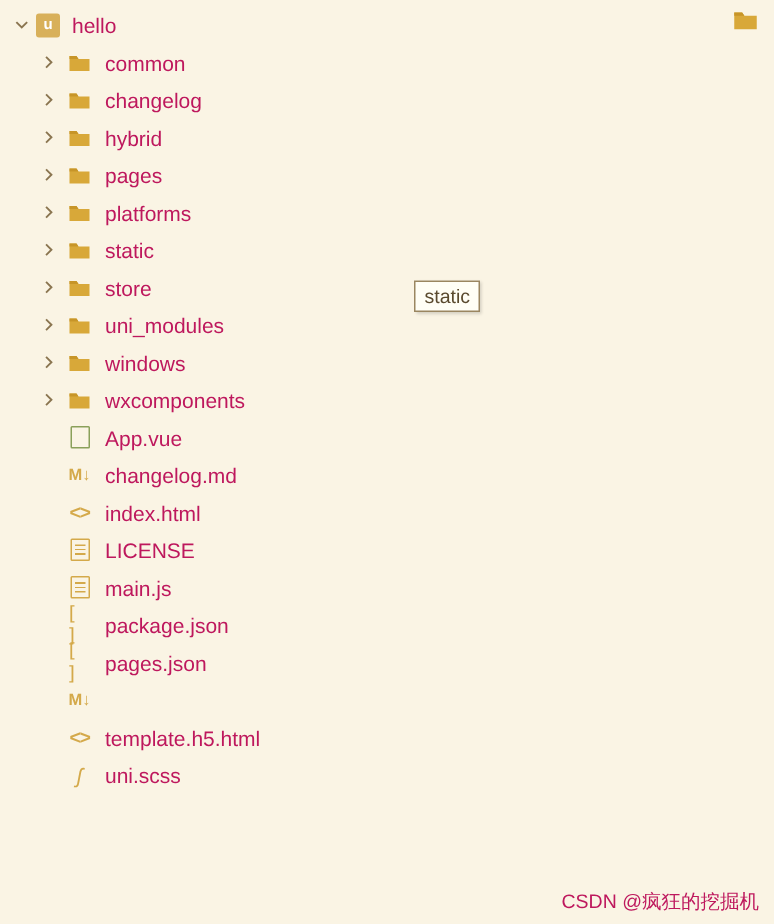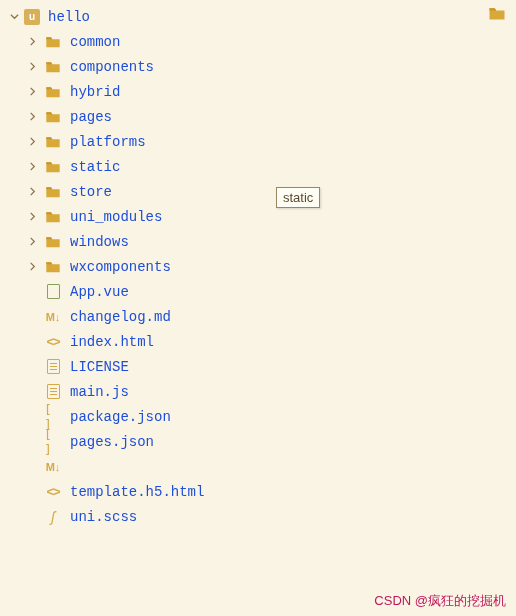"hello" .label { color: #1d4ed8 -> #be185d; font-family: Liberation Mono, monospace -> none }
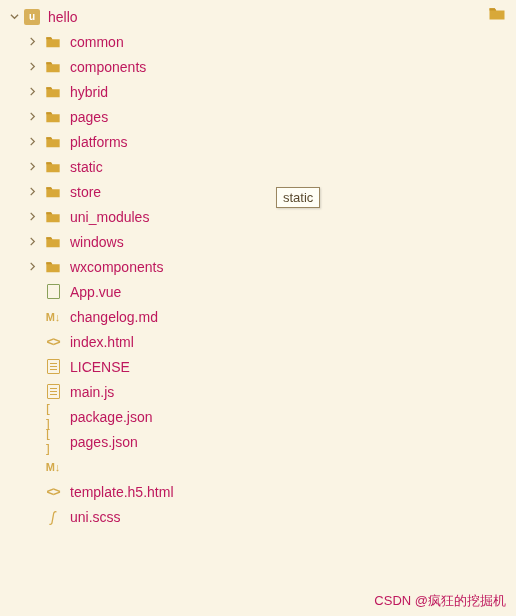"components" span.label { text: components -> changelog }
